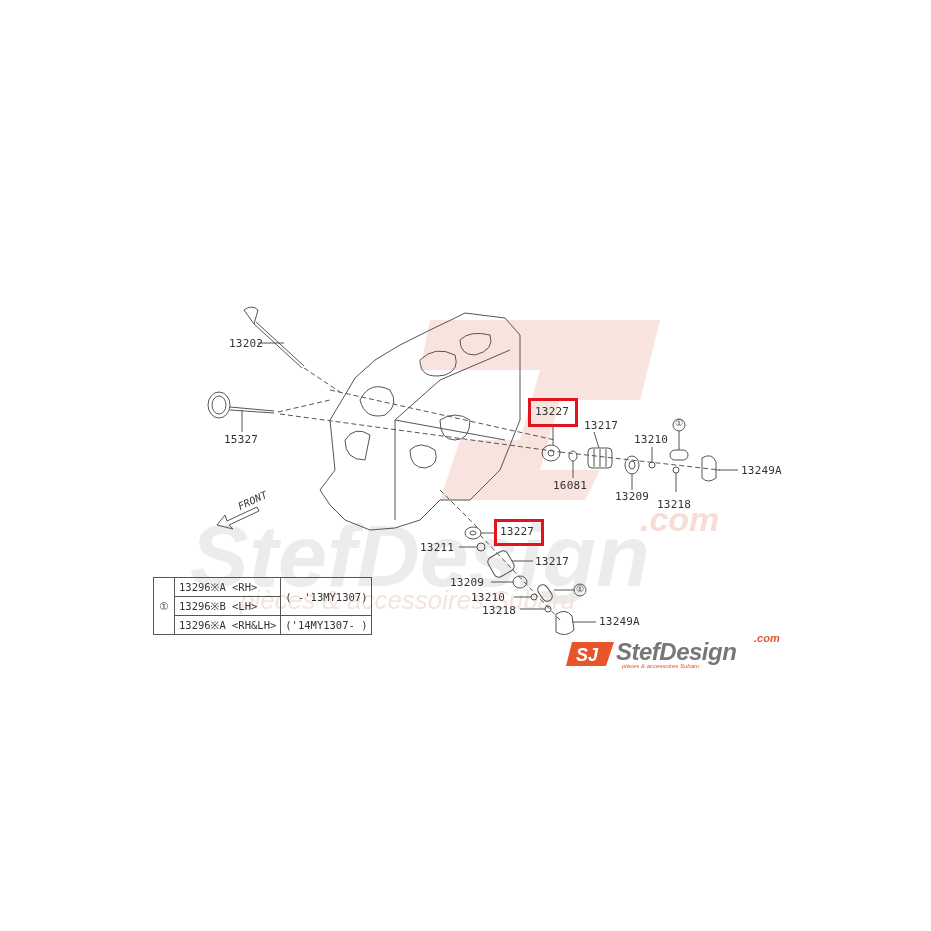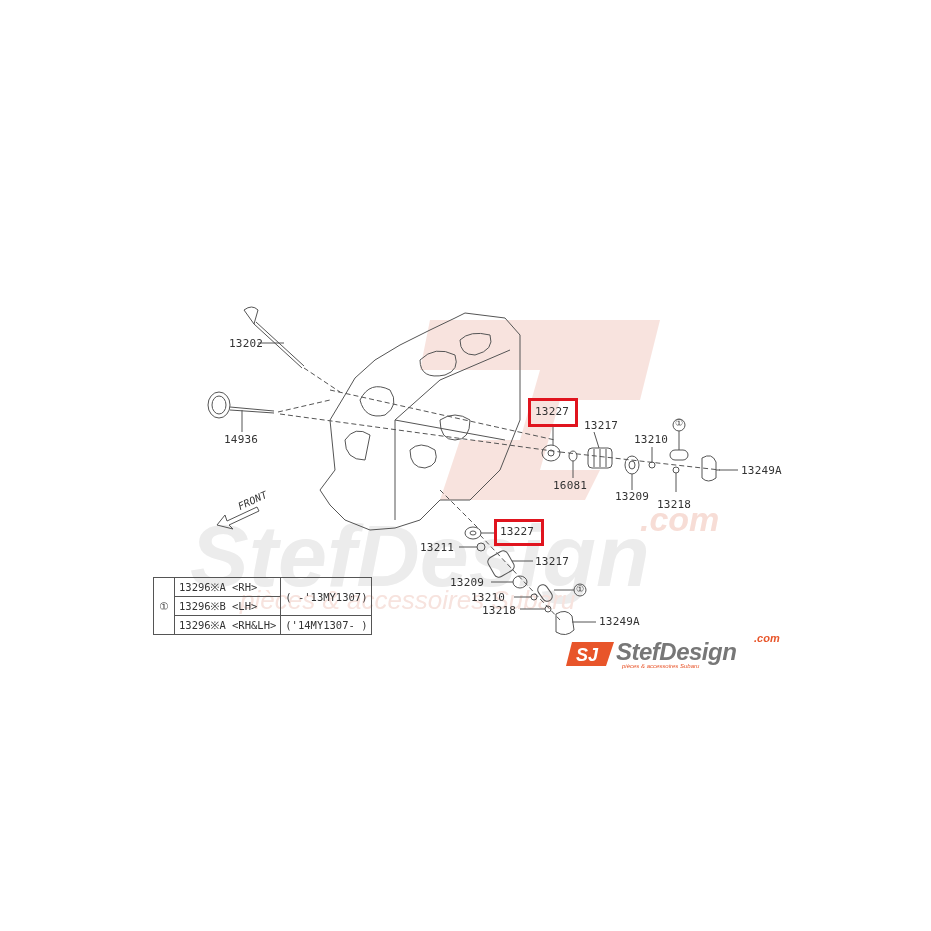"14936" div.lbl { text: 14936 -> 15327 }
